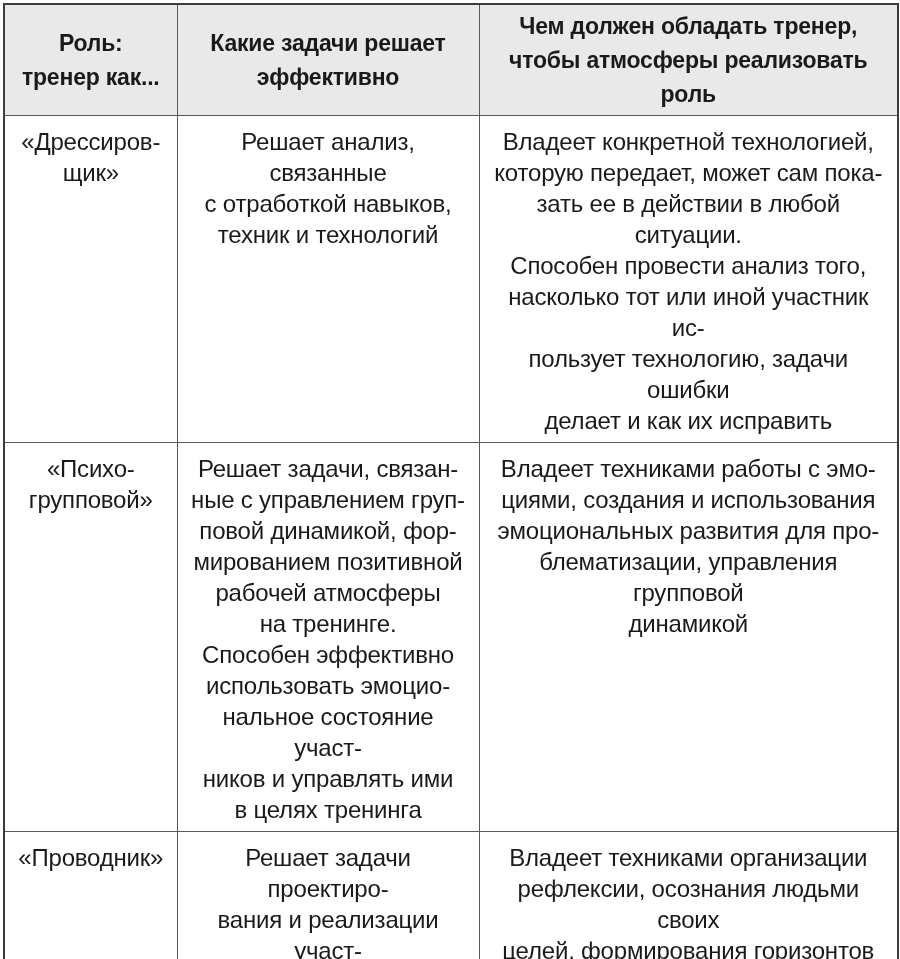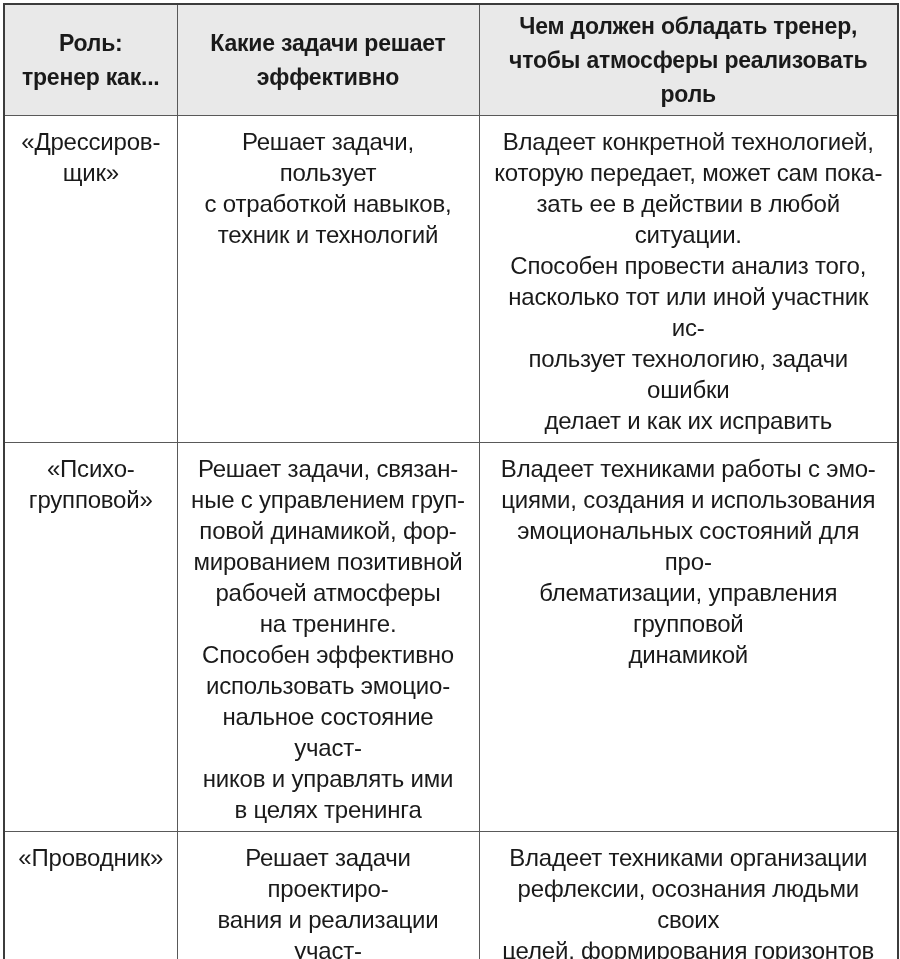"Решает задачи, пользует" td { text: задачи, пользует -> анализ, связанные }
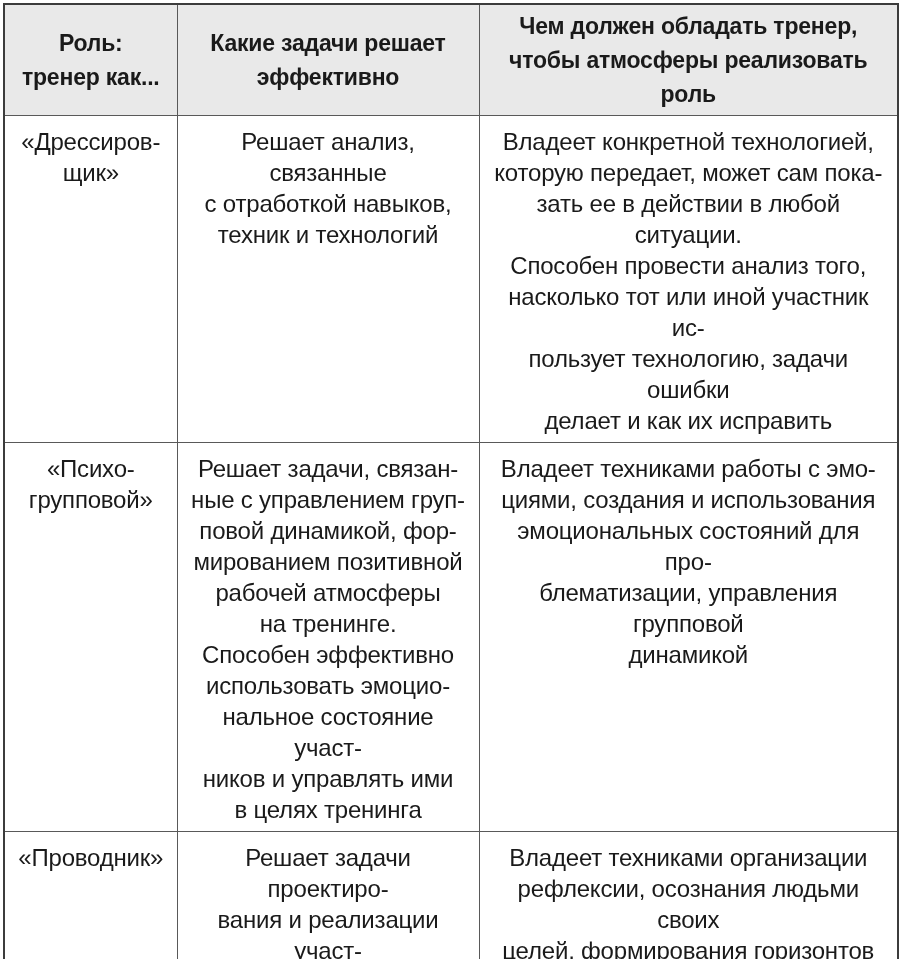"Владеет техниками работы с эмо-" td { text: состояний -> развития }
